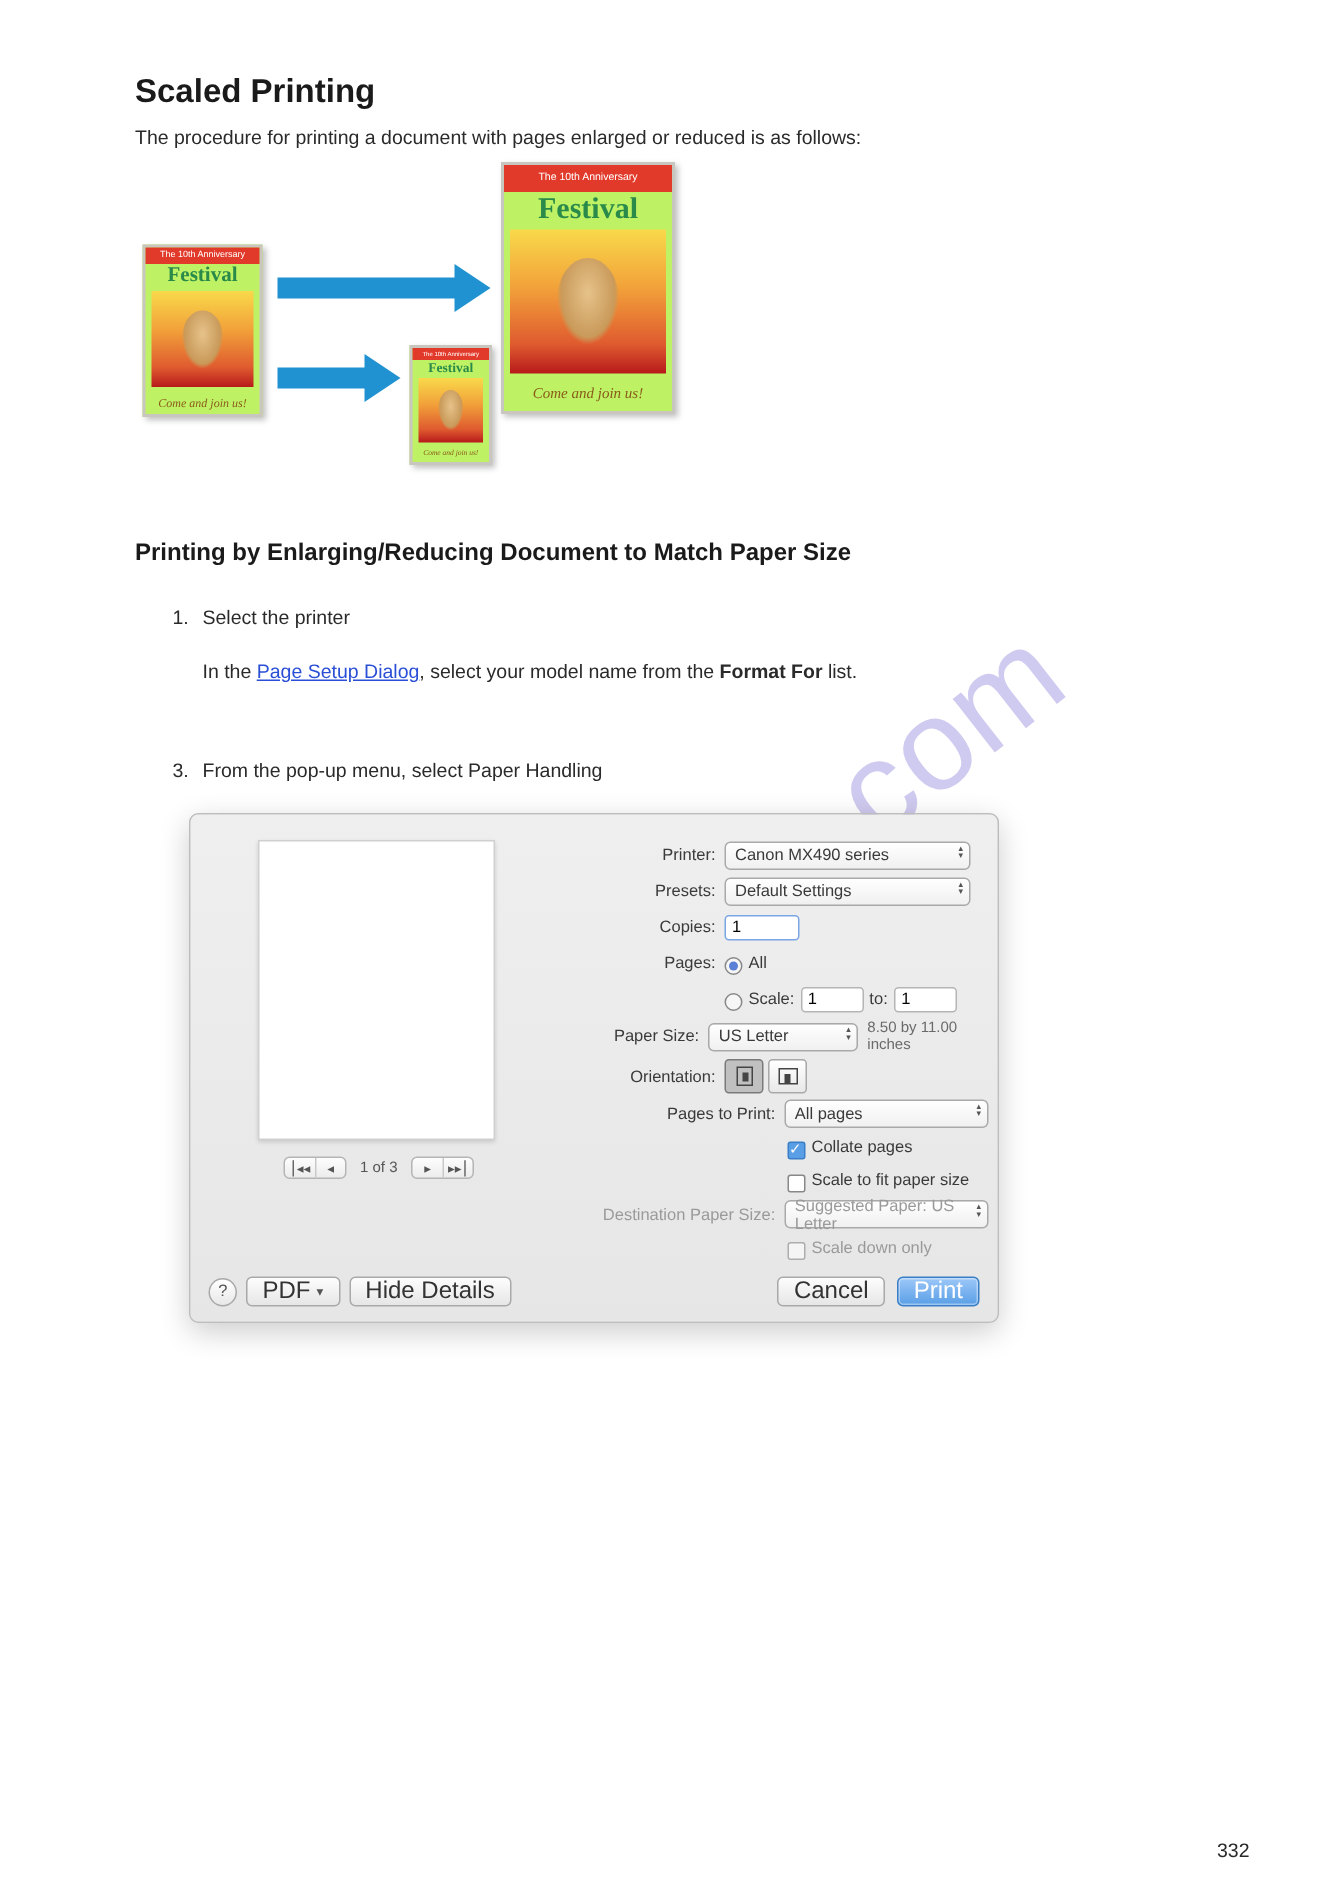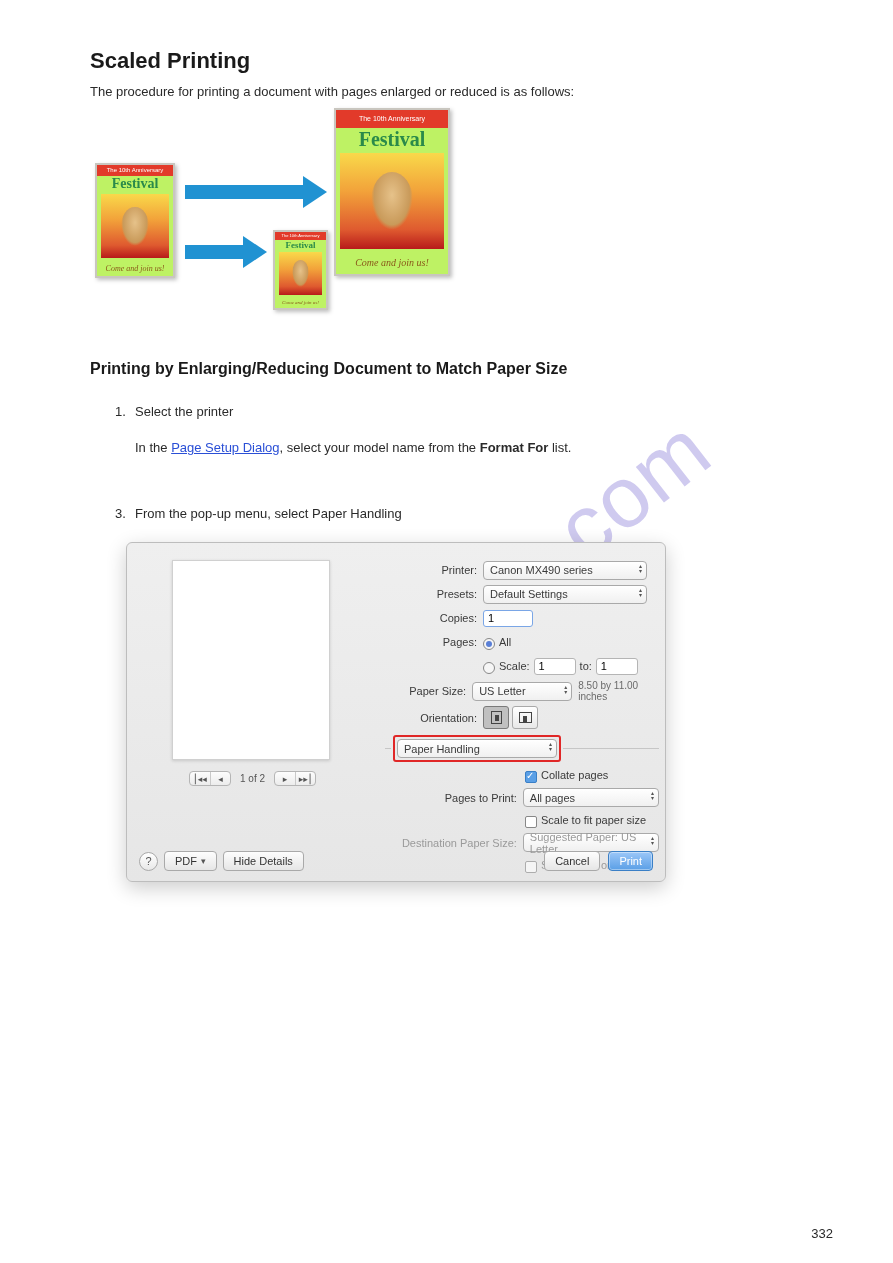"Paper Handling" div.section-row { html: <div> <span></span> <span> <span> <span>Paper Handling</span> <span>▴<br>▾</span> </span> </span> <span></span> </div> -> none }
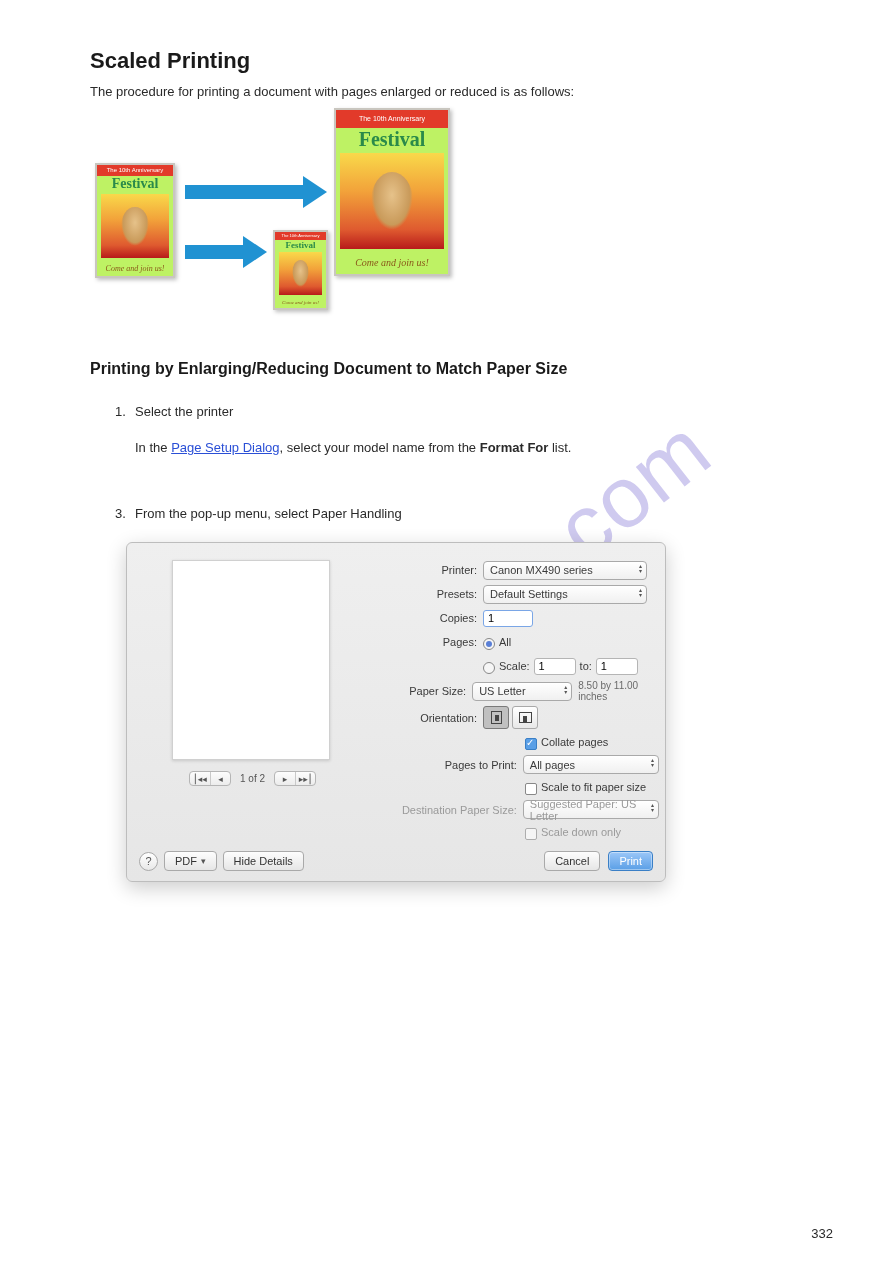"Collate pages" div.sub-row { order: before "Pages to Print:" -> after "Pages to Print:" }
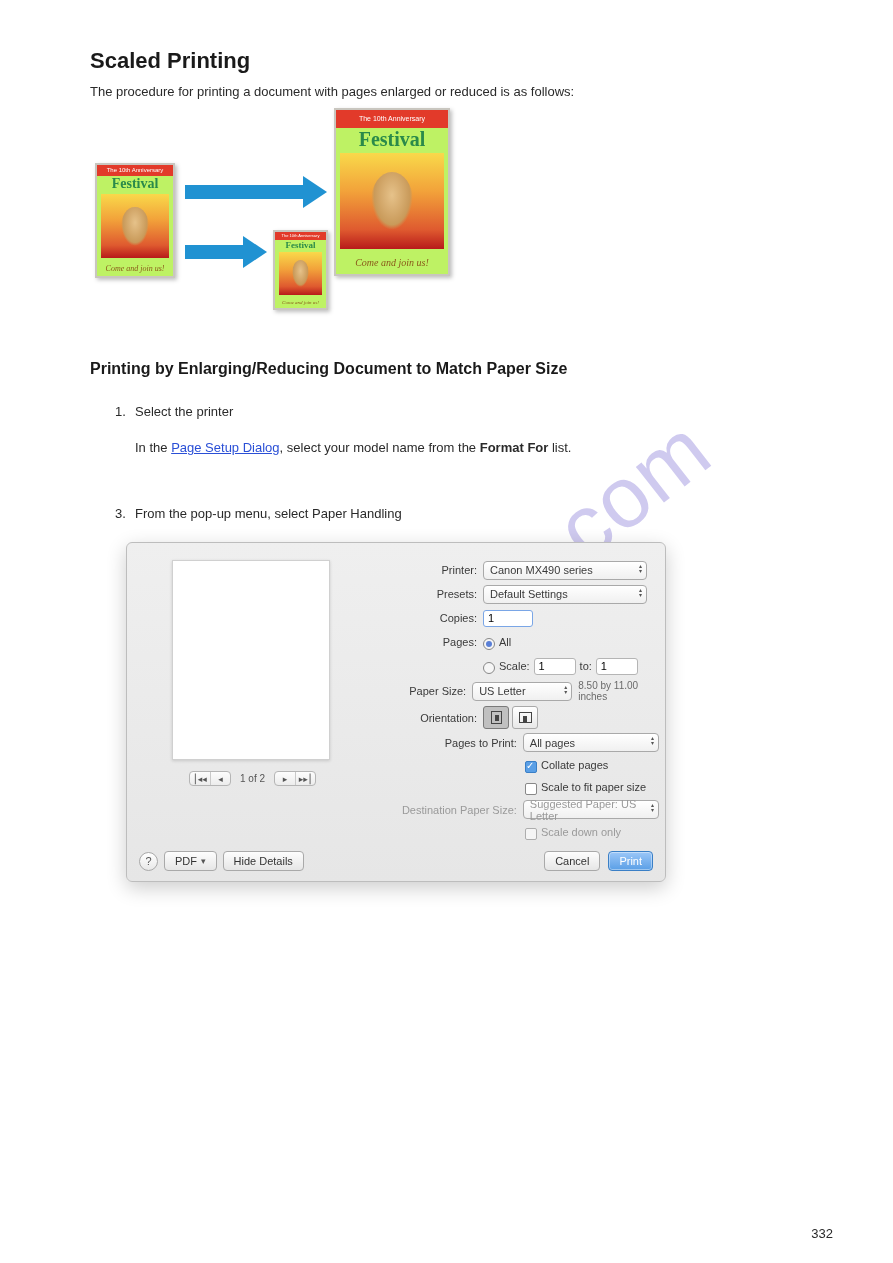"1 of 2" span.page-count { text: 2 -> 3 }
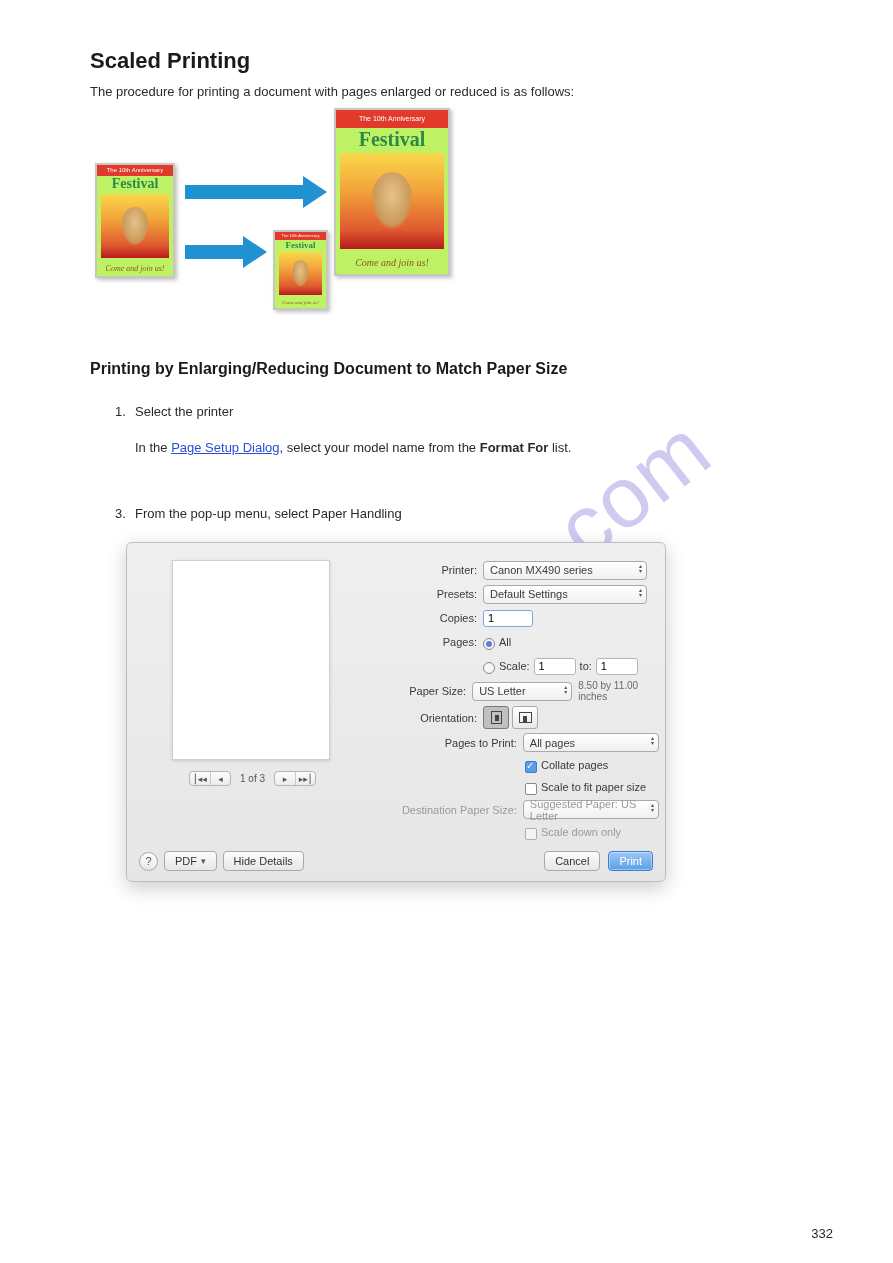"PDF" .pill-btn { font-size: 11px -> 16px }
